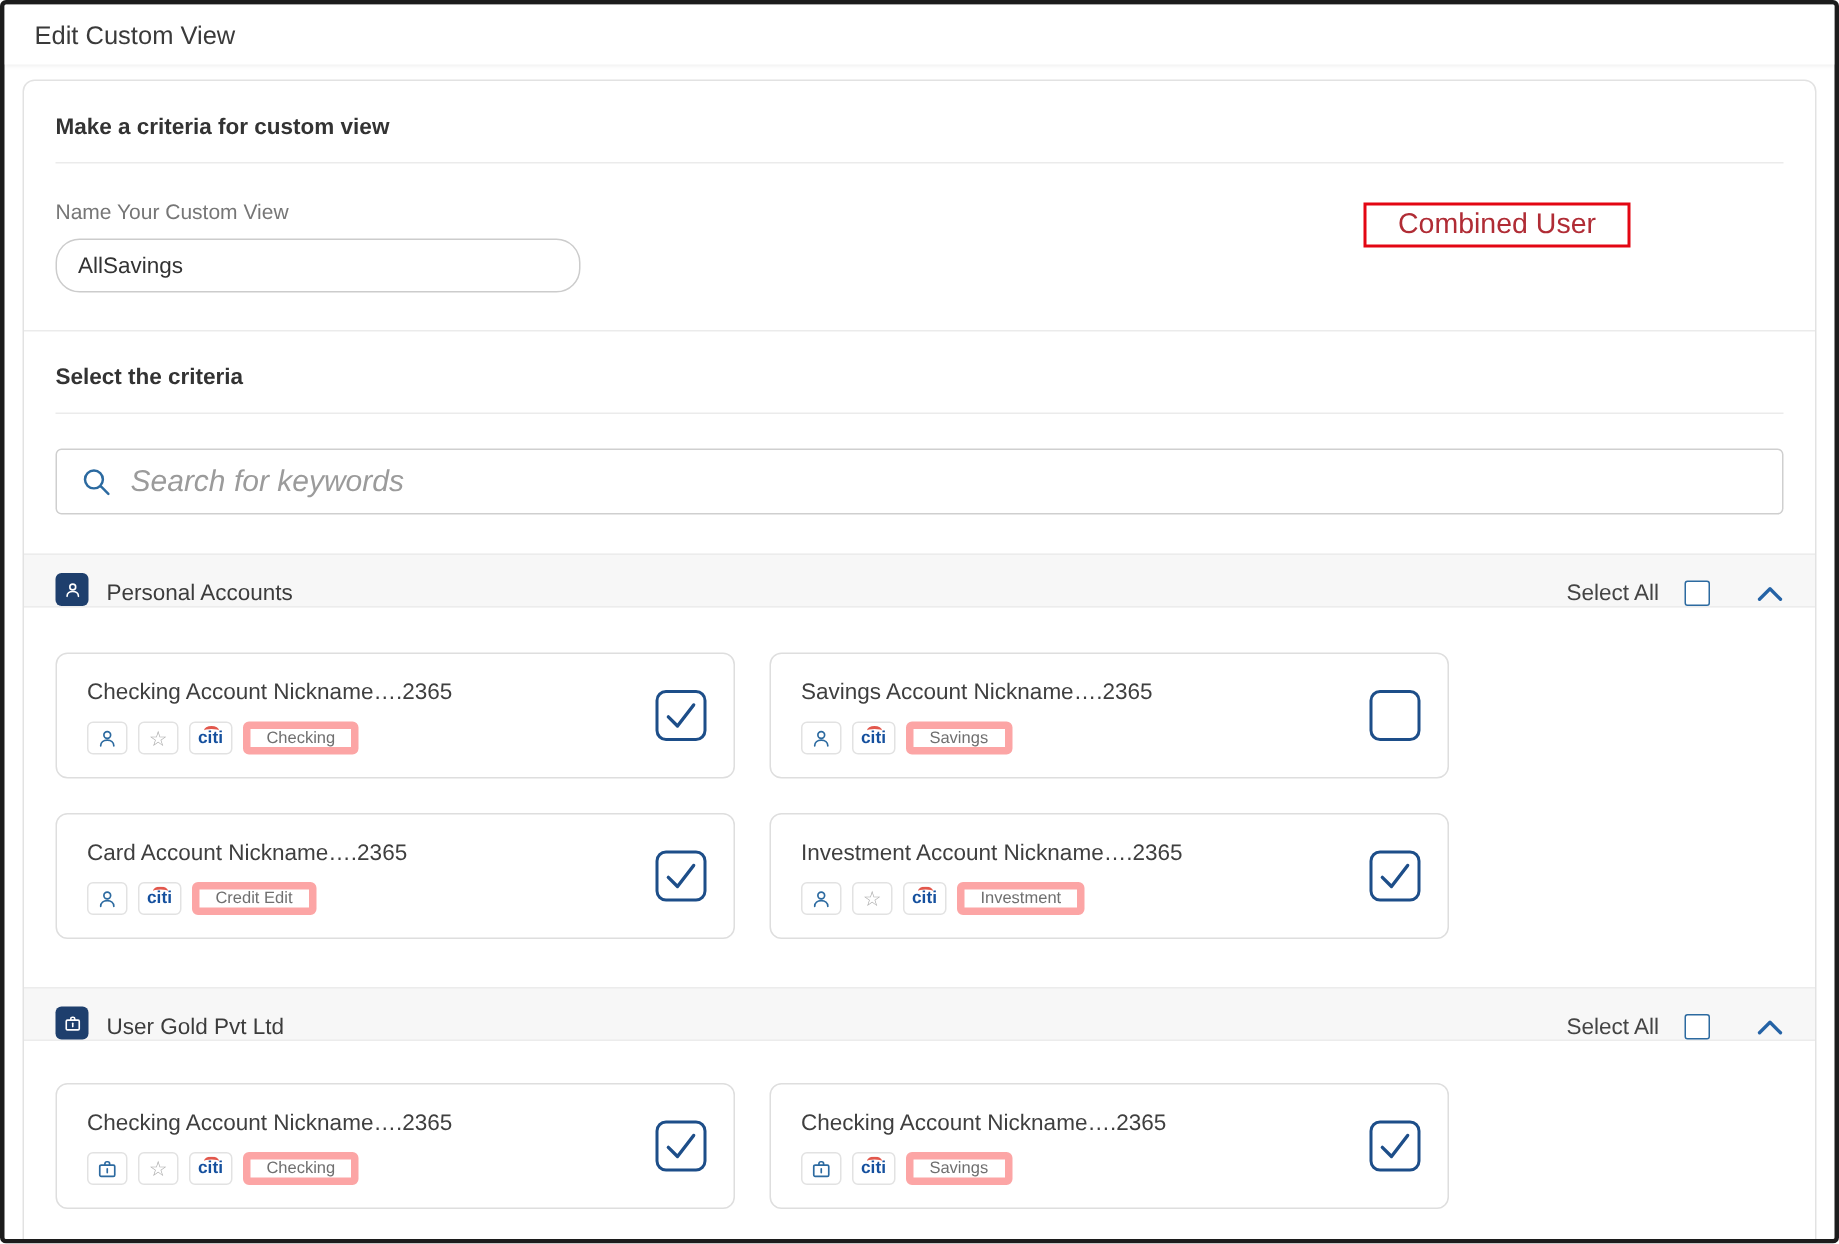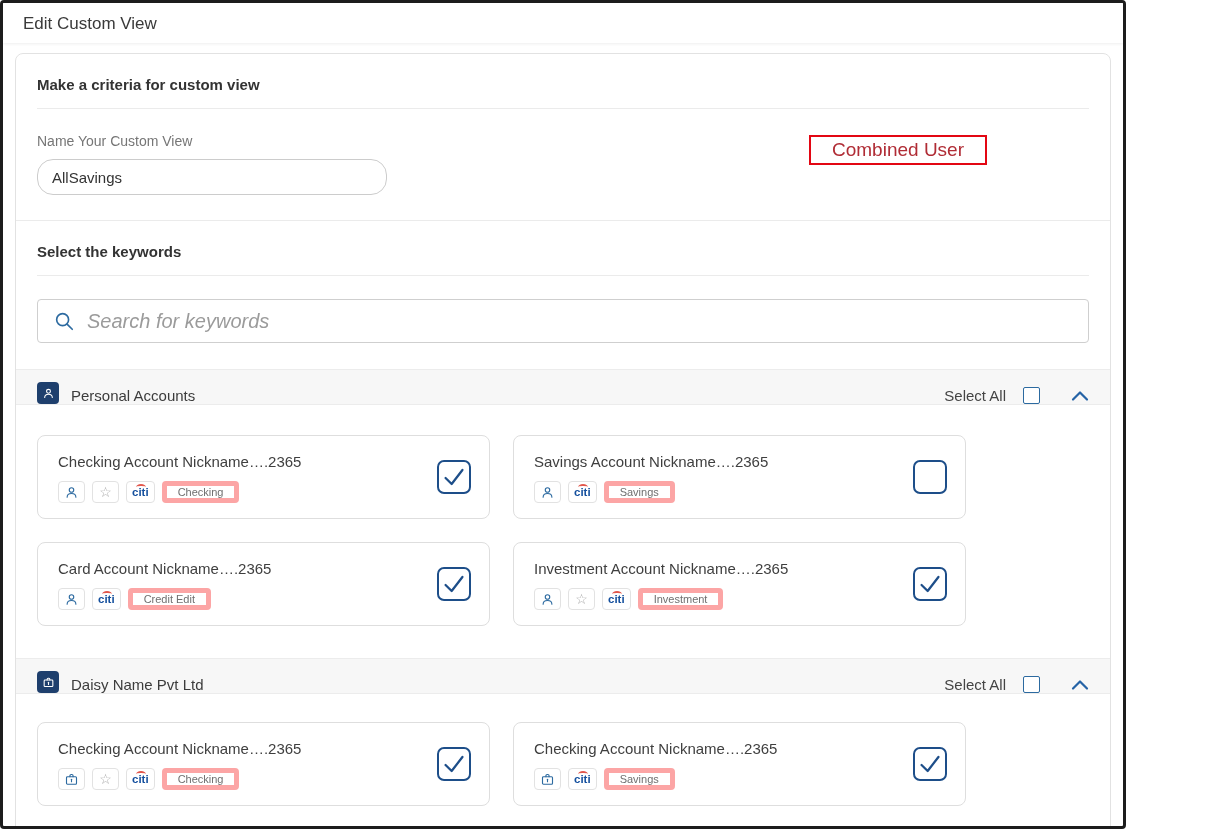"Edit Custom View" .page { width: 1126px -> 1226px }
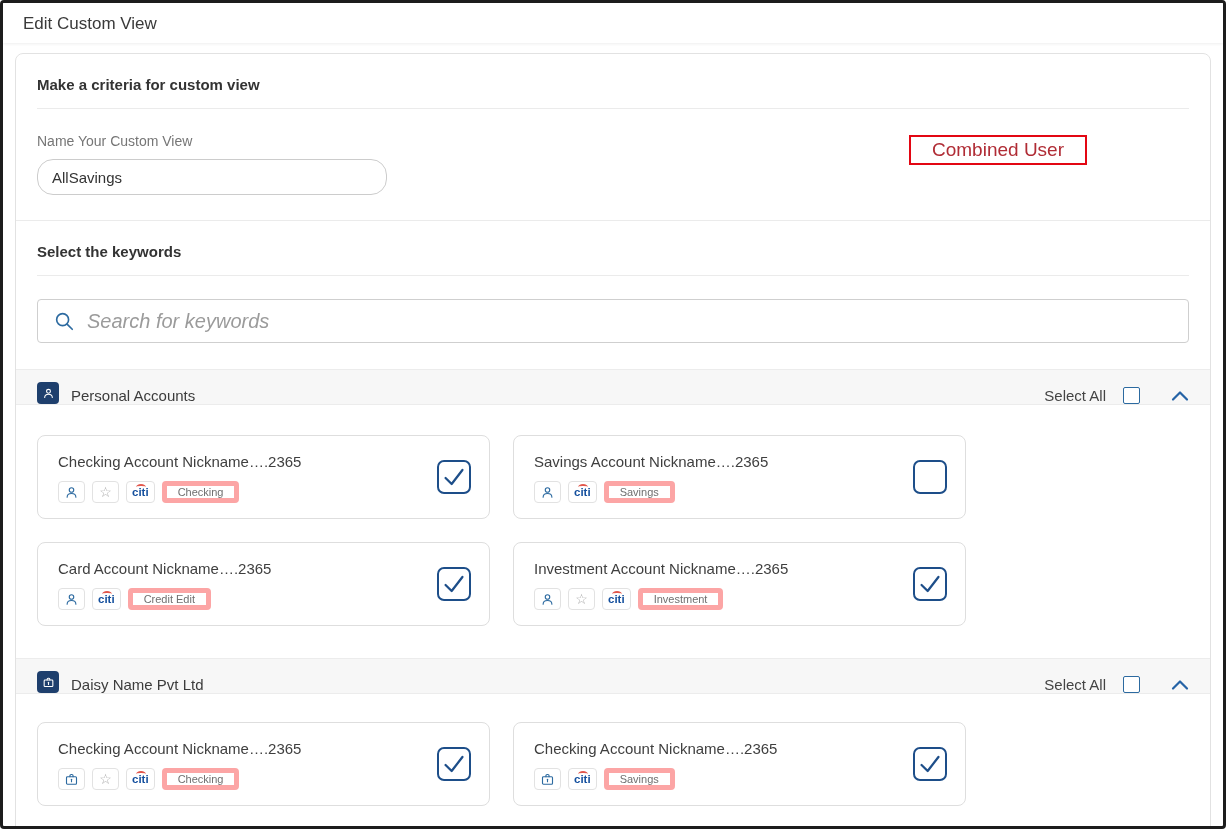"Select the keywords" div.section-title { text: keywords -> criteria }
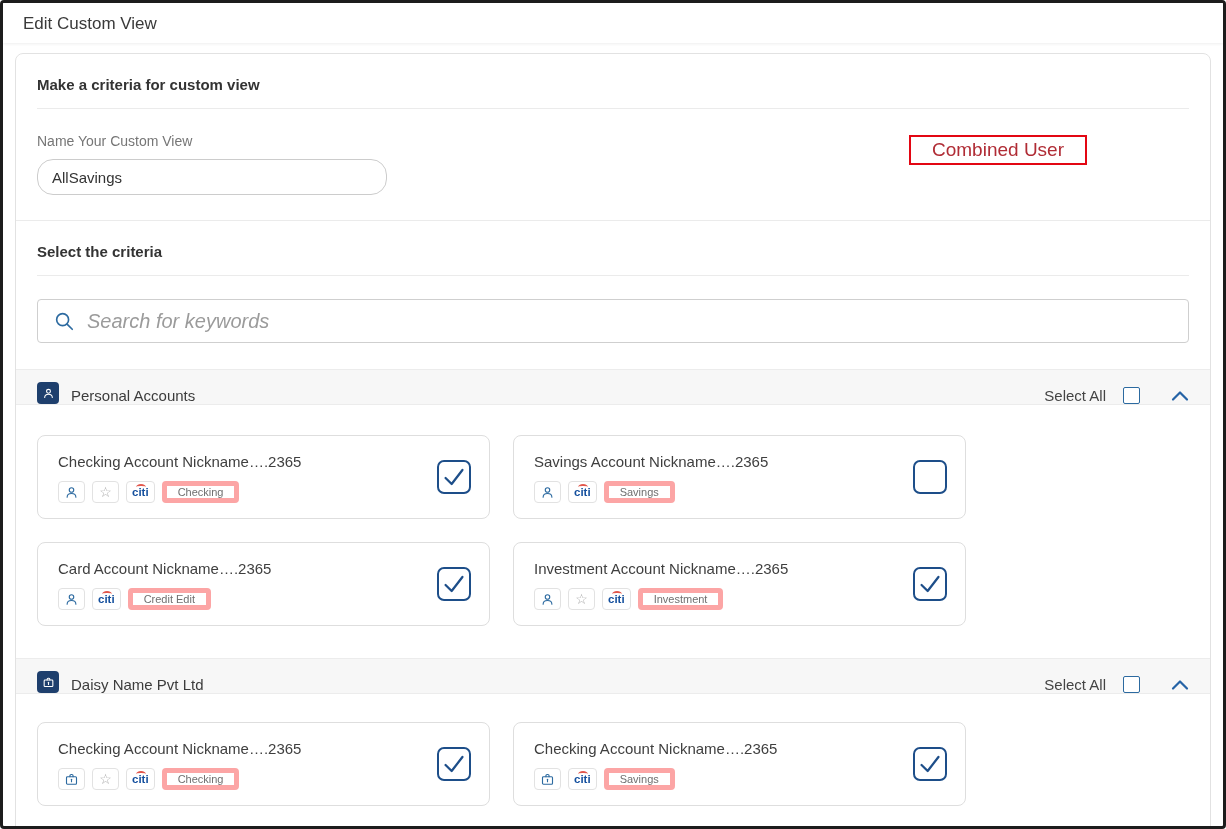"Daisy Name Pvt Ltd" span.group-label { text: Daisy Name -> User Gold }
